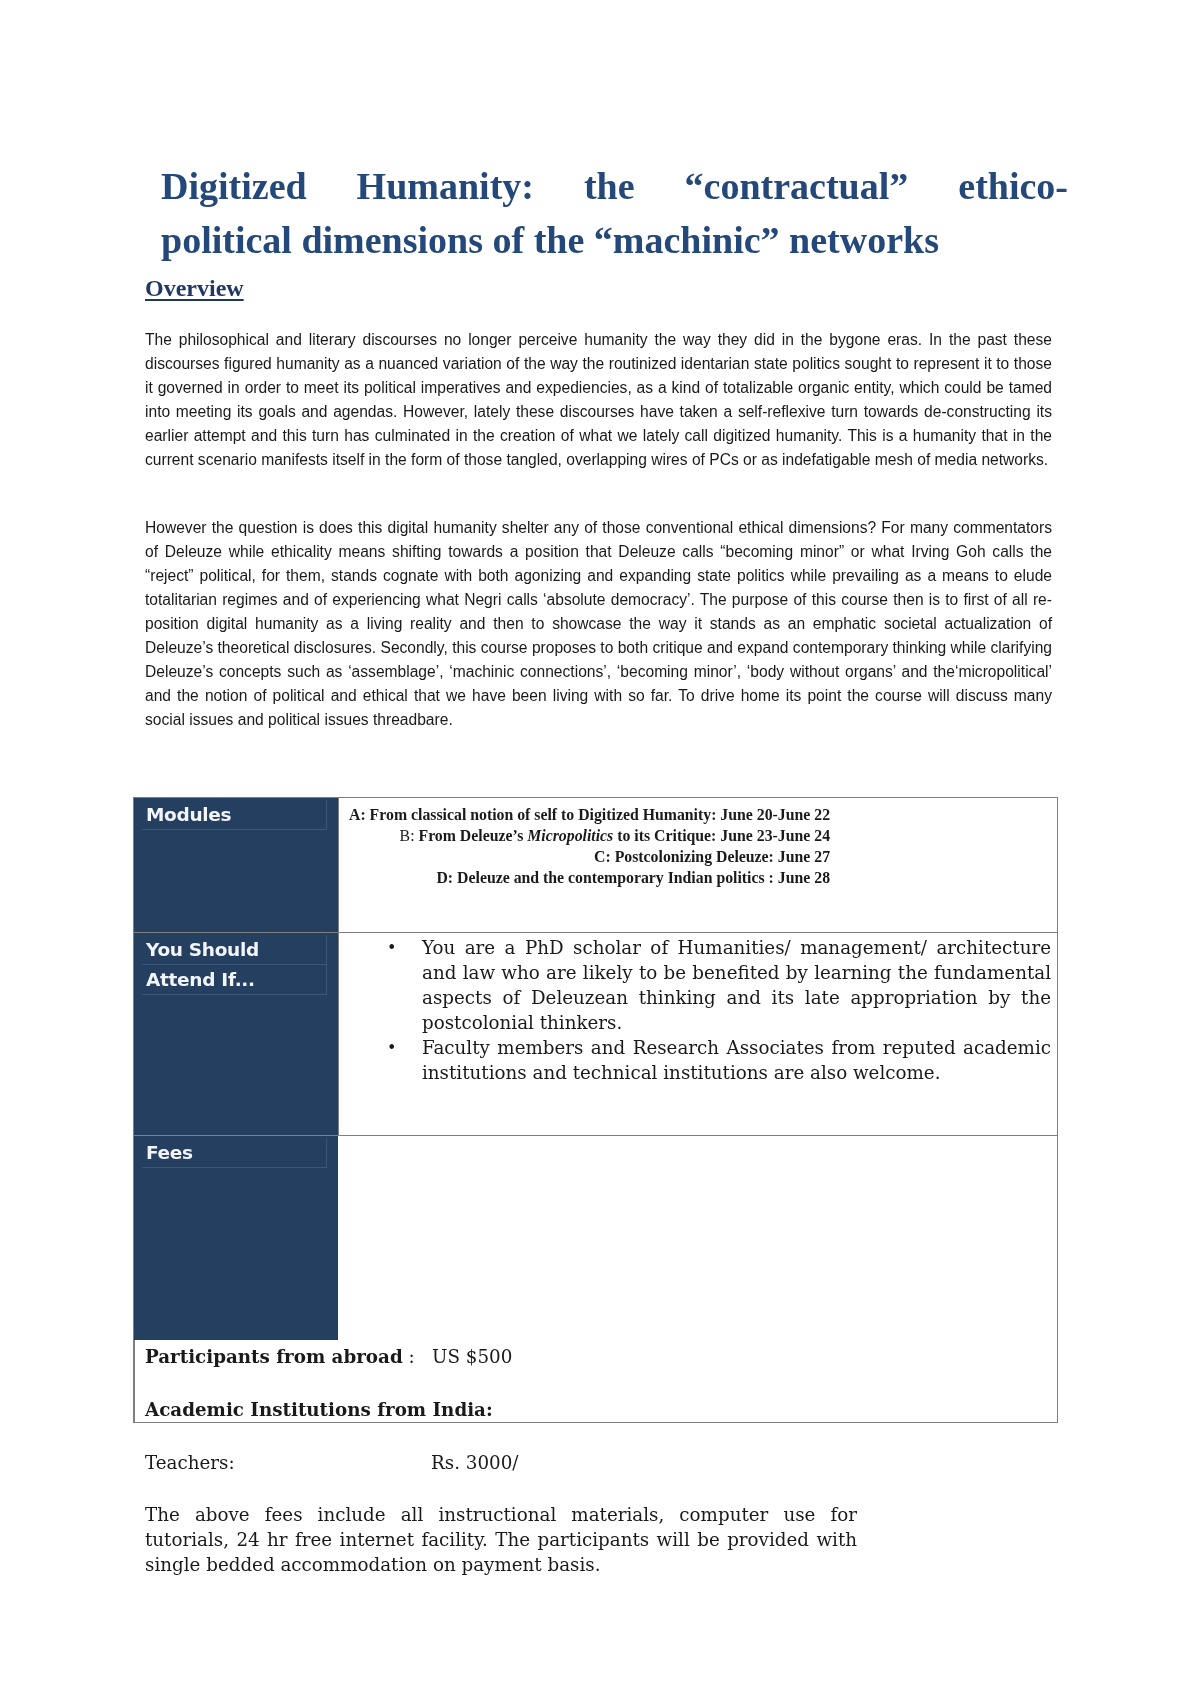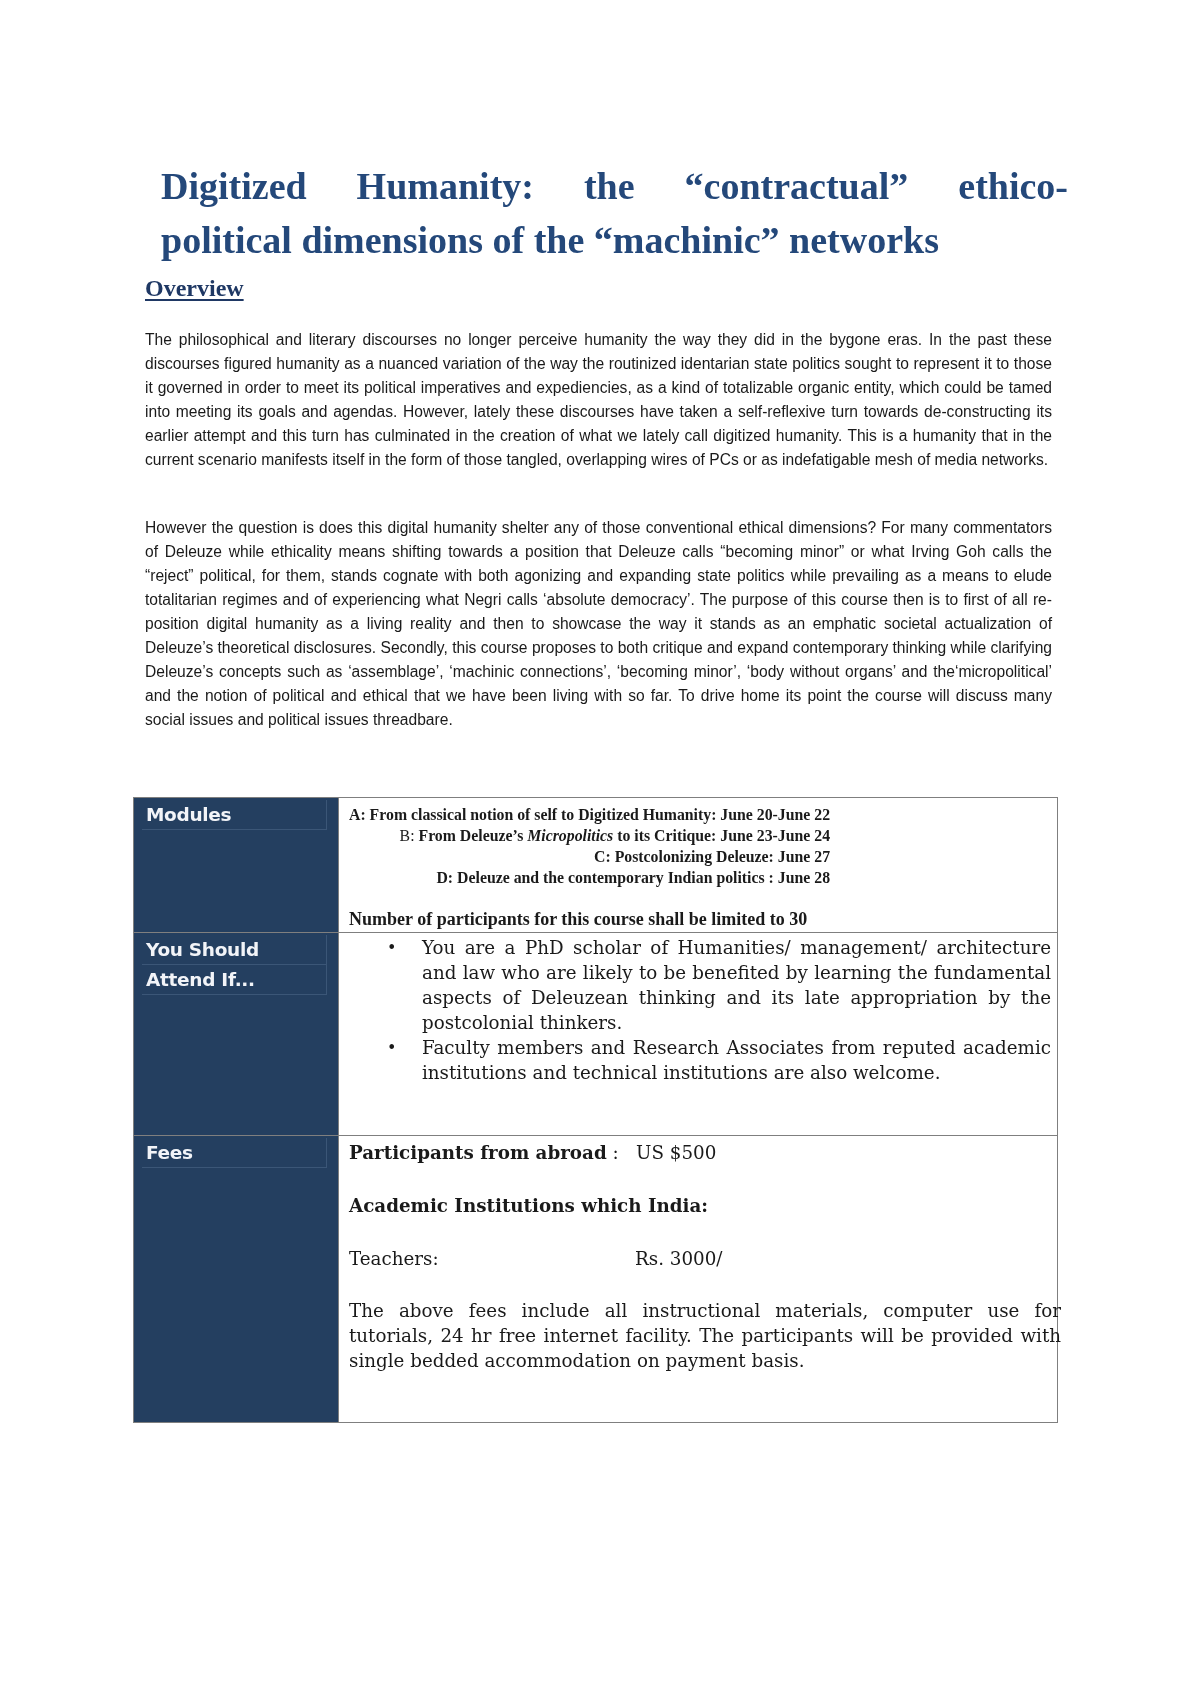"Number of participants for this" p.limit-note { html: <p>Number of participants for this course shall be limited to 30</p> -> none }
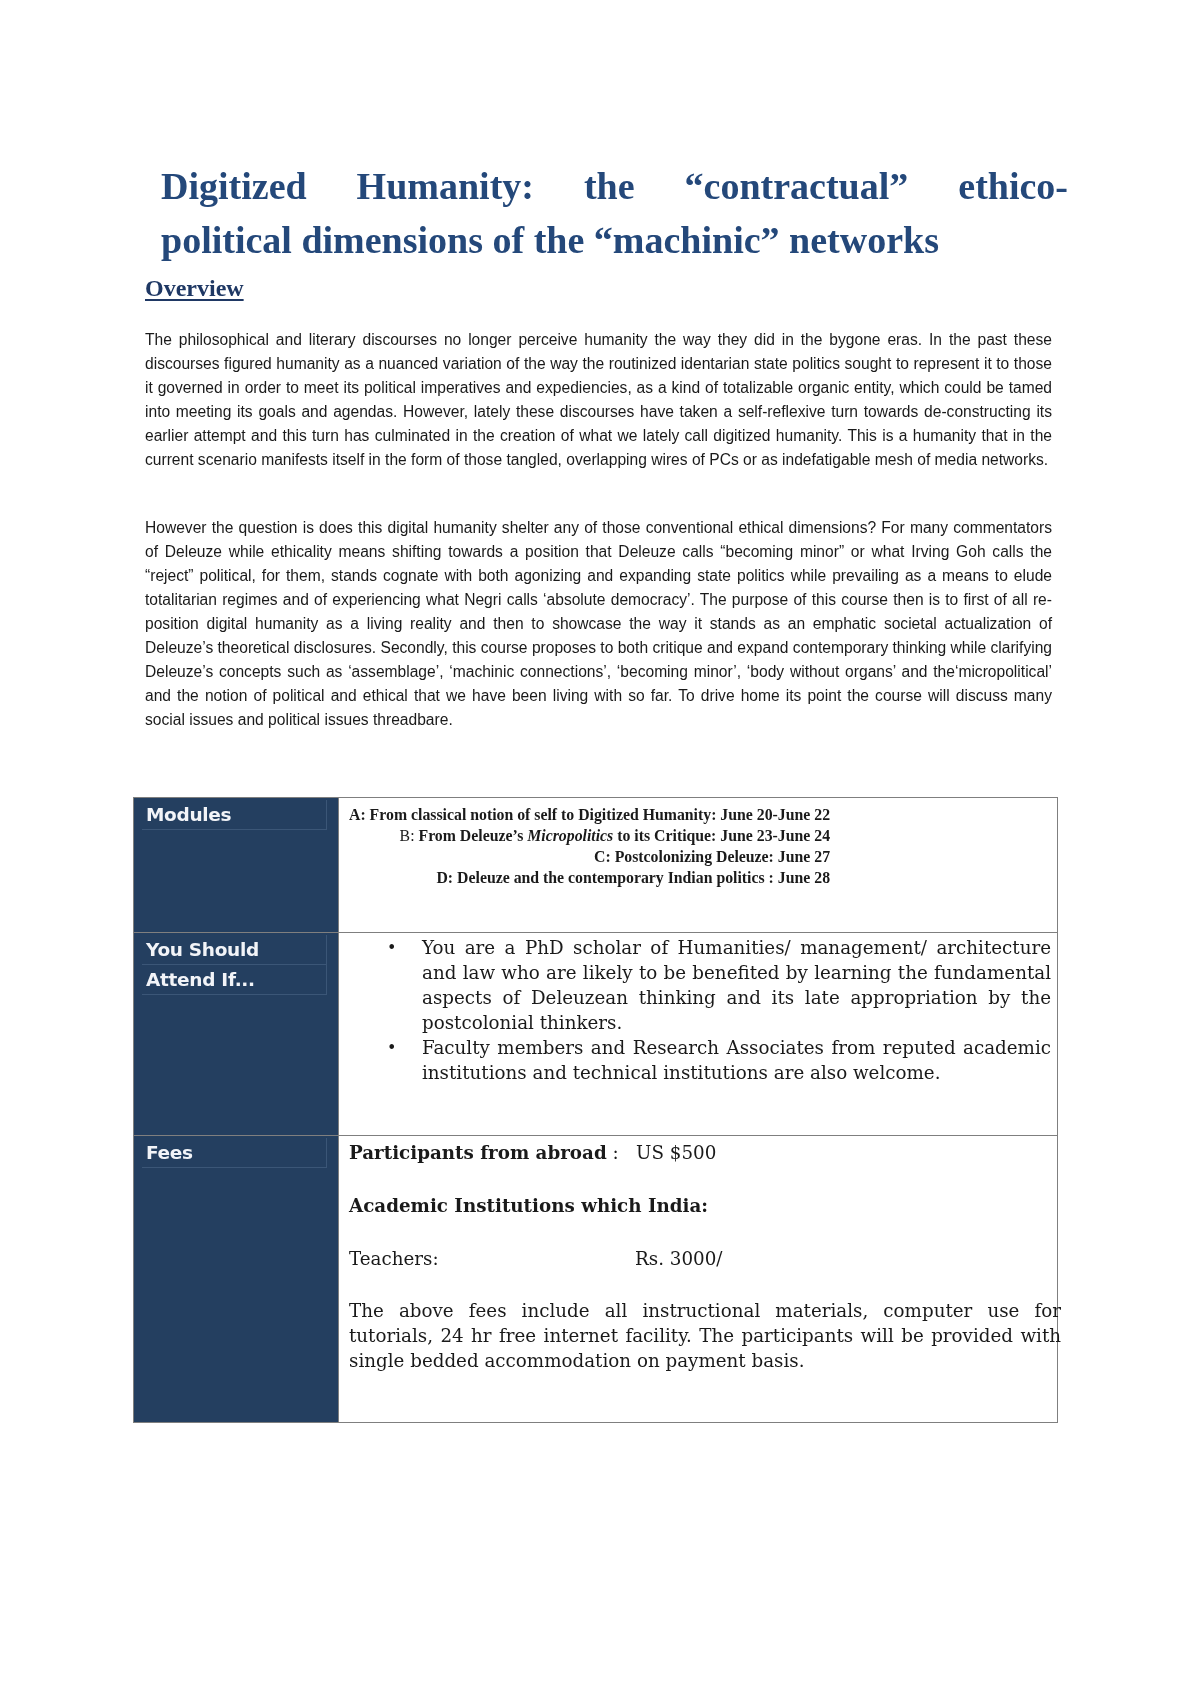"Fees" #row-fees { flex-direction: none -> column }
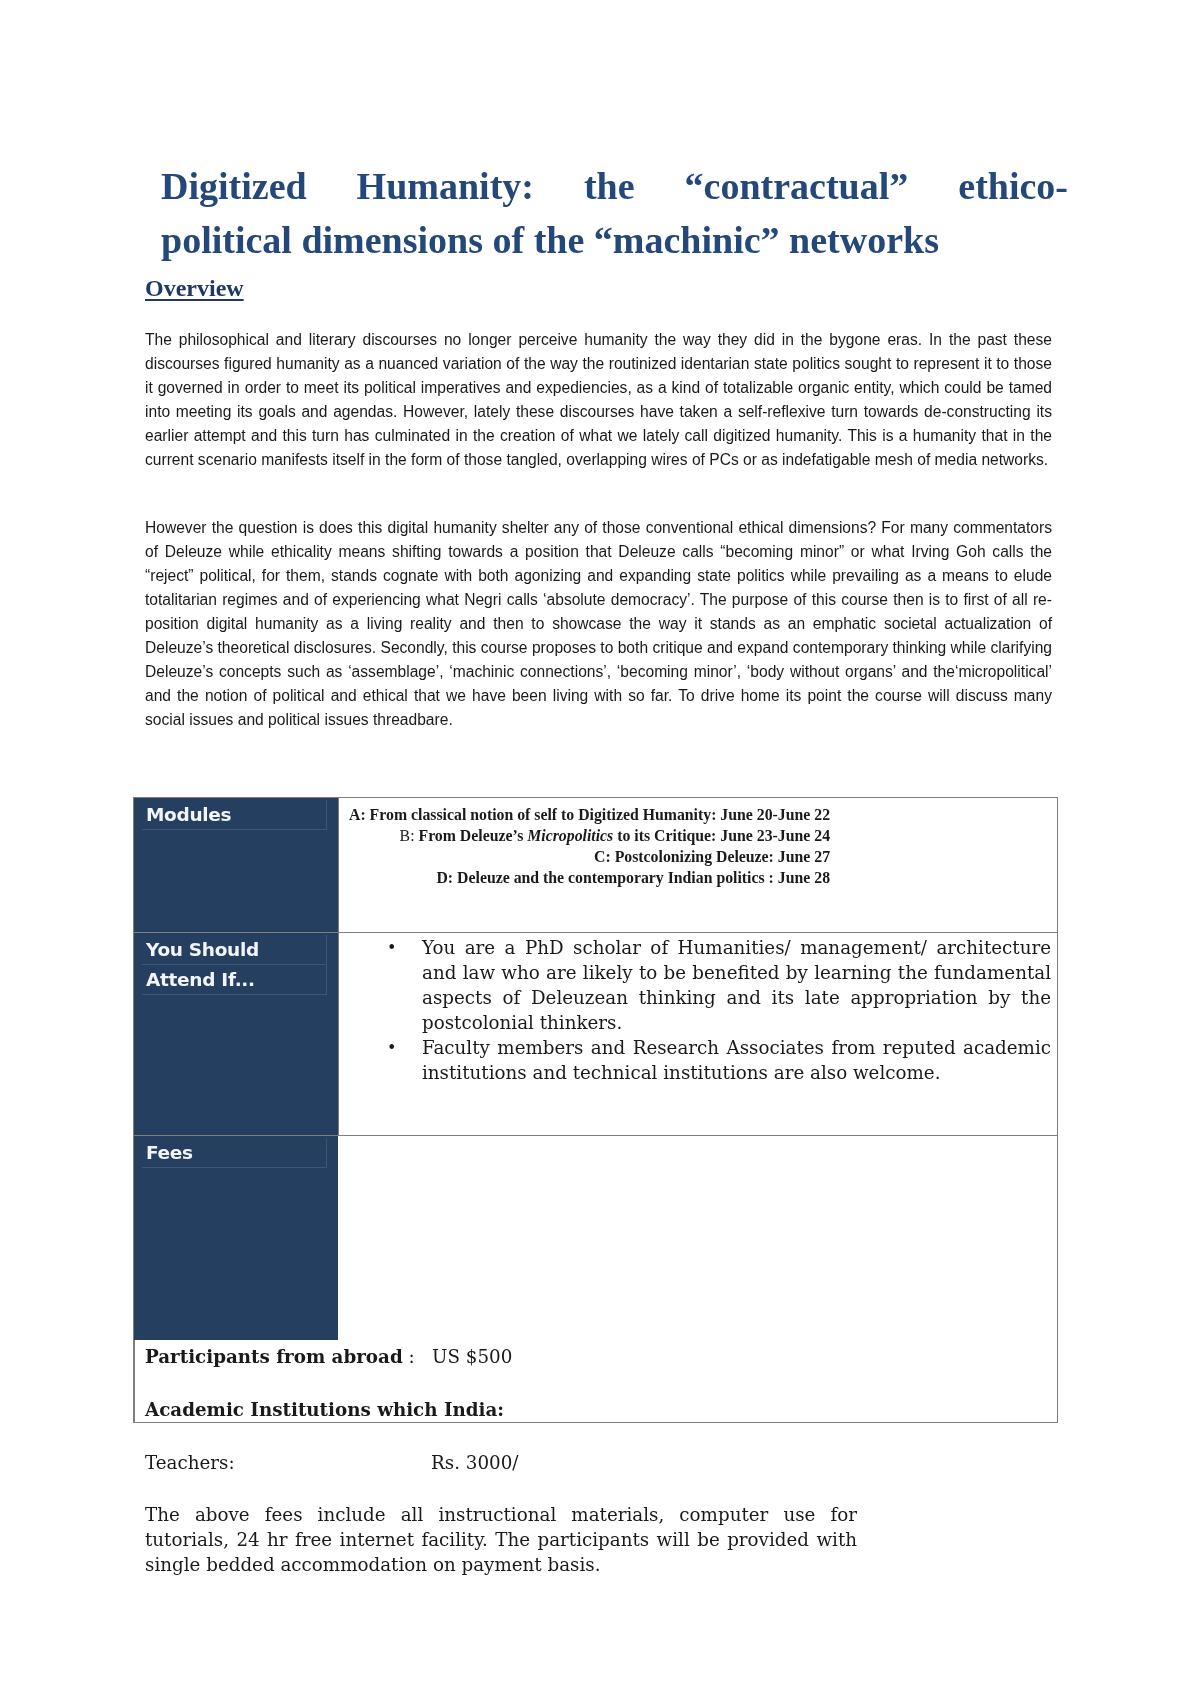"Academic Institutions which India:" p.fee-line { text: which -> from }
